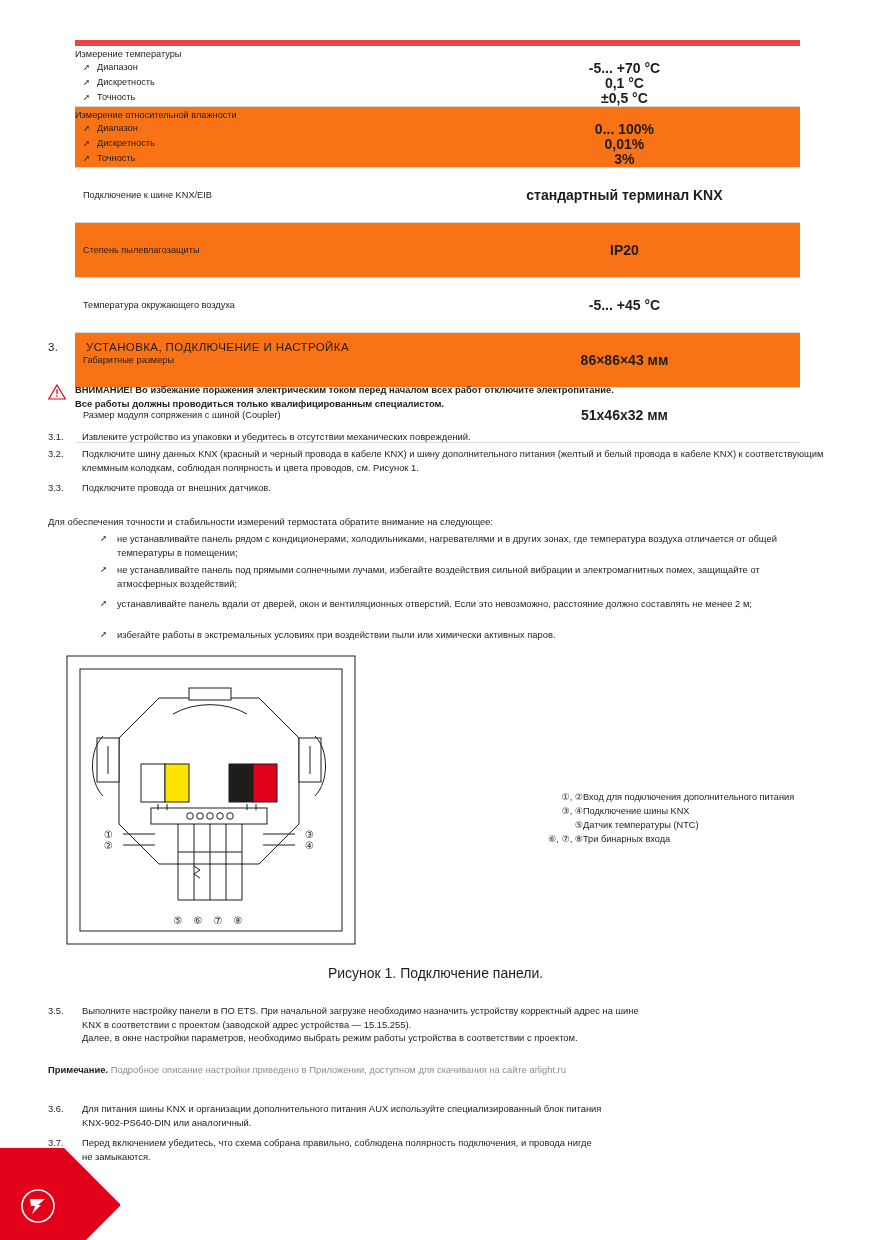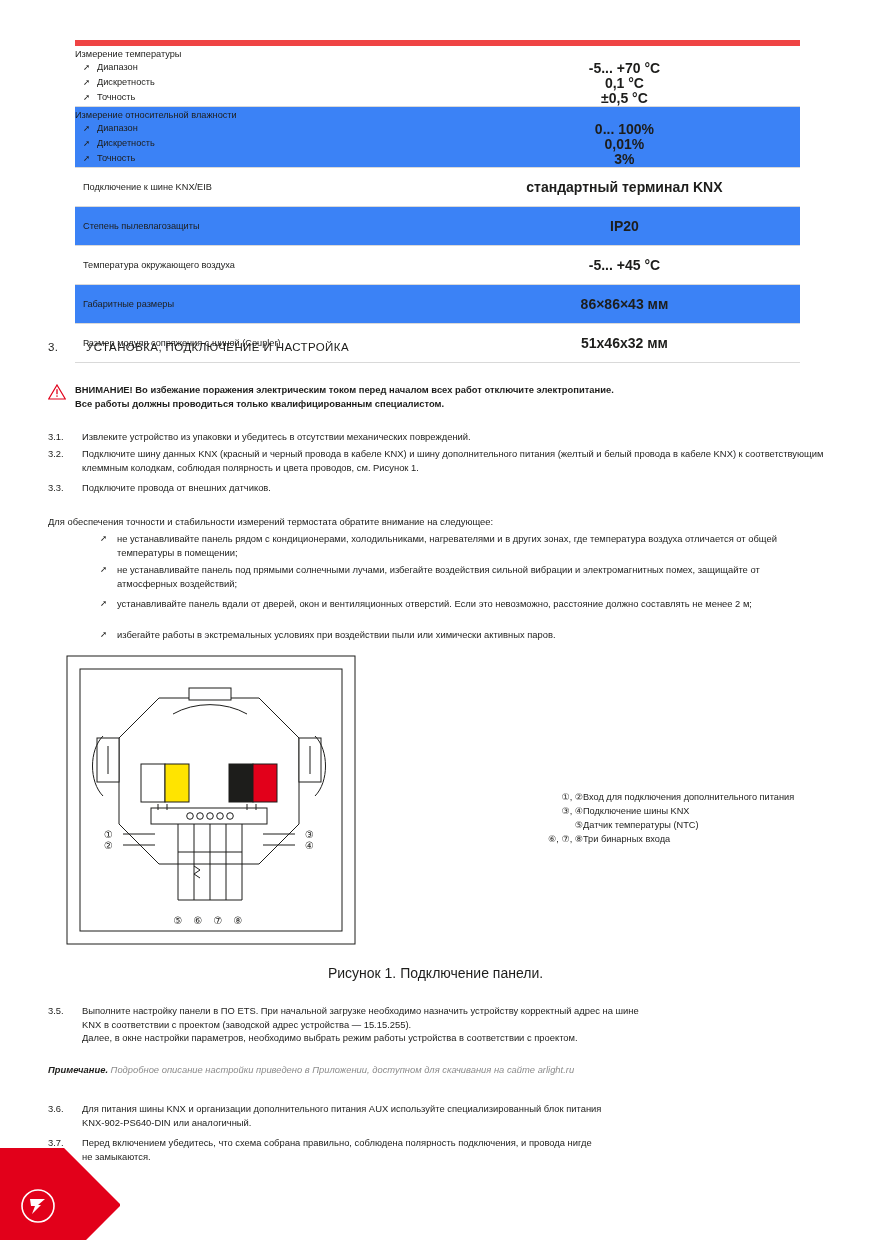"Измерение относительной влажности" .shade { background: #3b82f6 -> #f97316 }
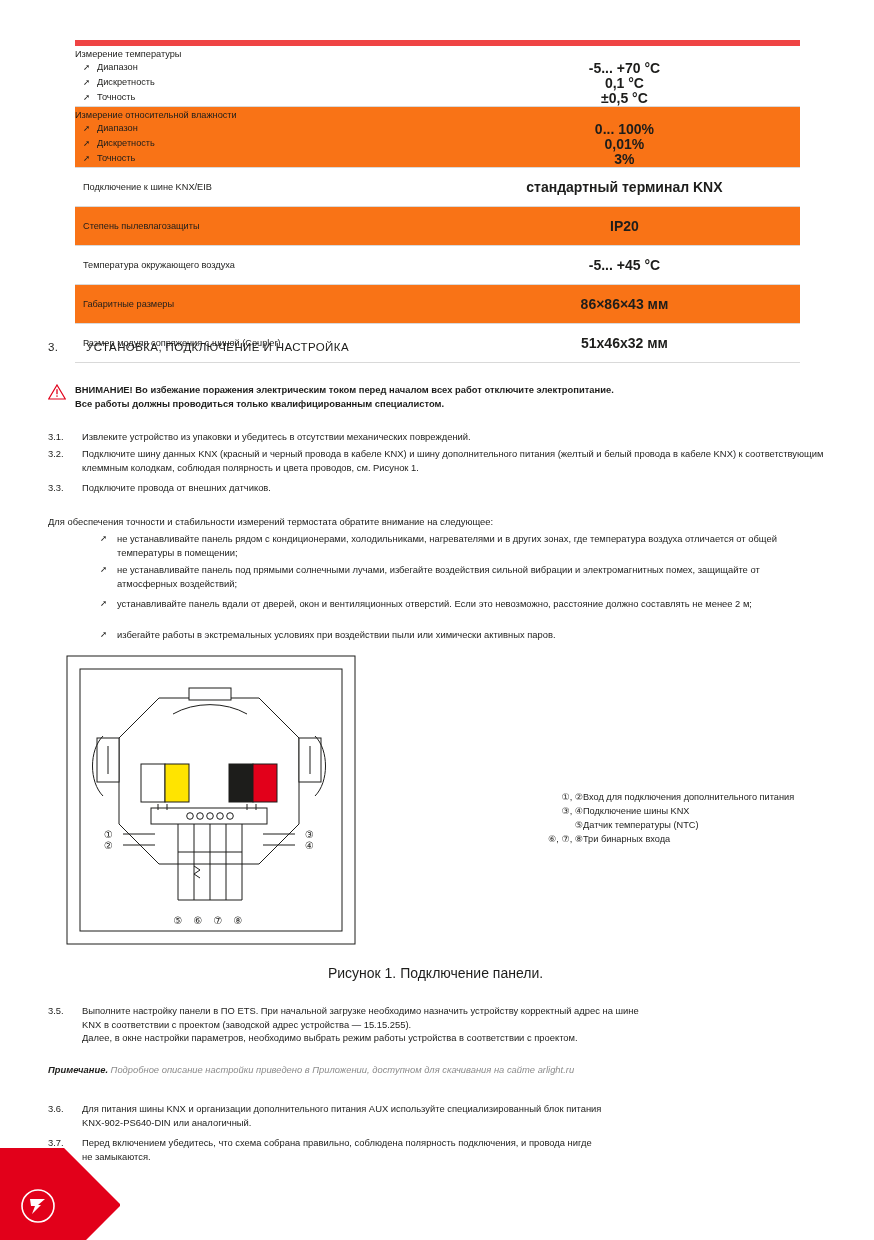"Подключение к шине KNX/EIB" .single td { padding: 11px 8px -> 19px 8px }
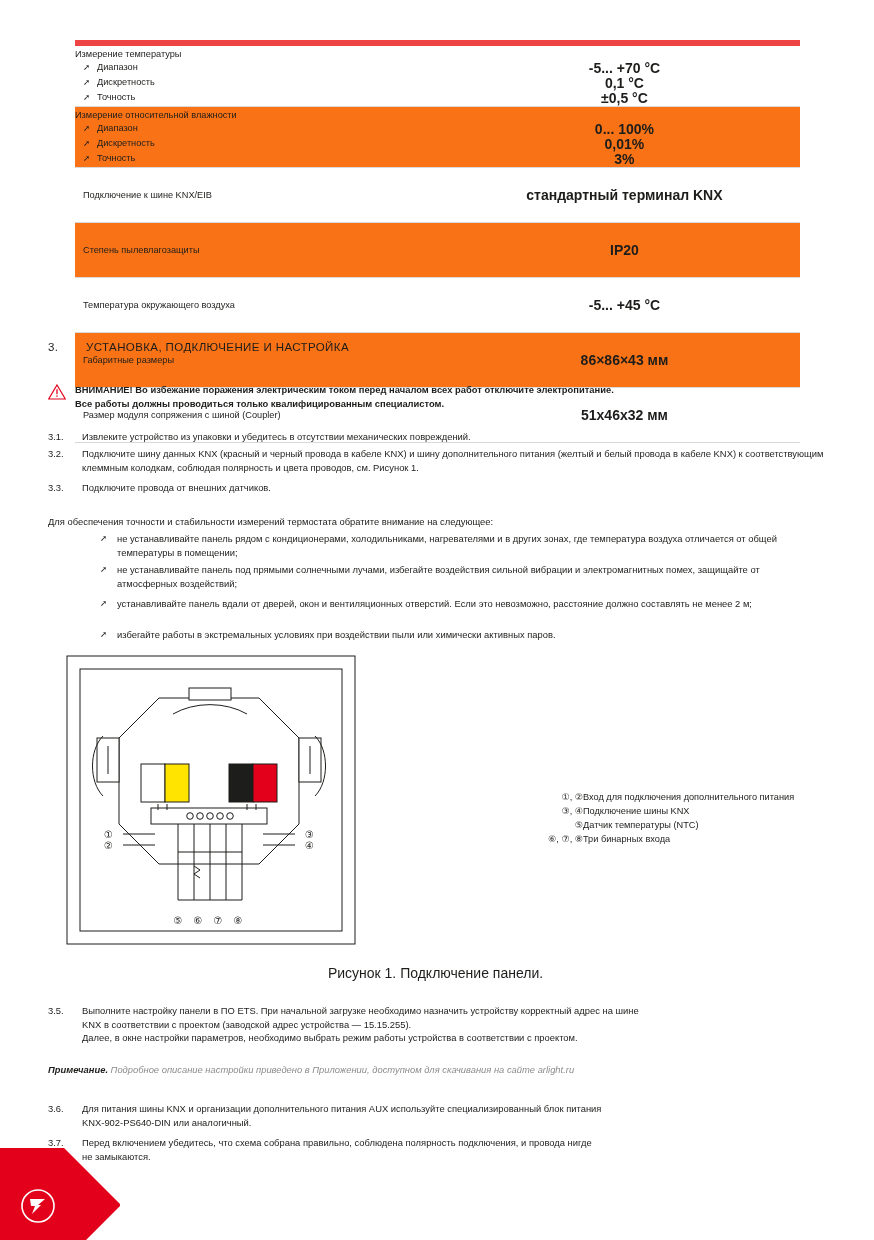"Примечание. Подробное описание настройки" div.note { font-style: italic -> none }
